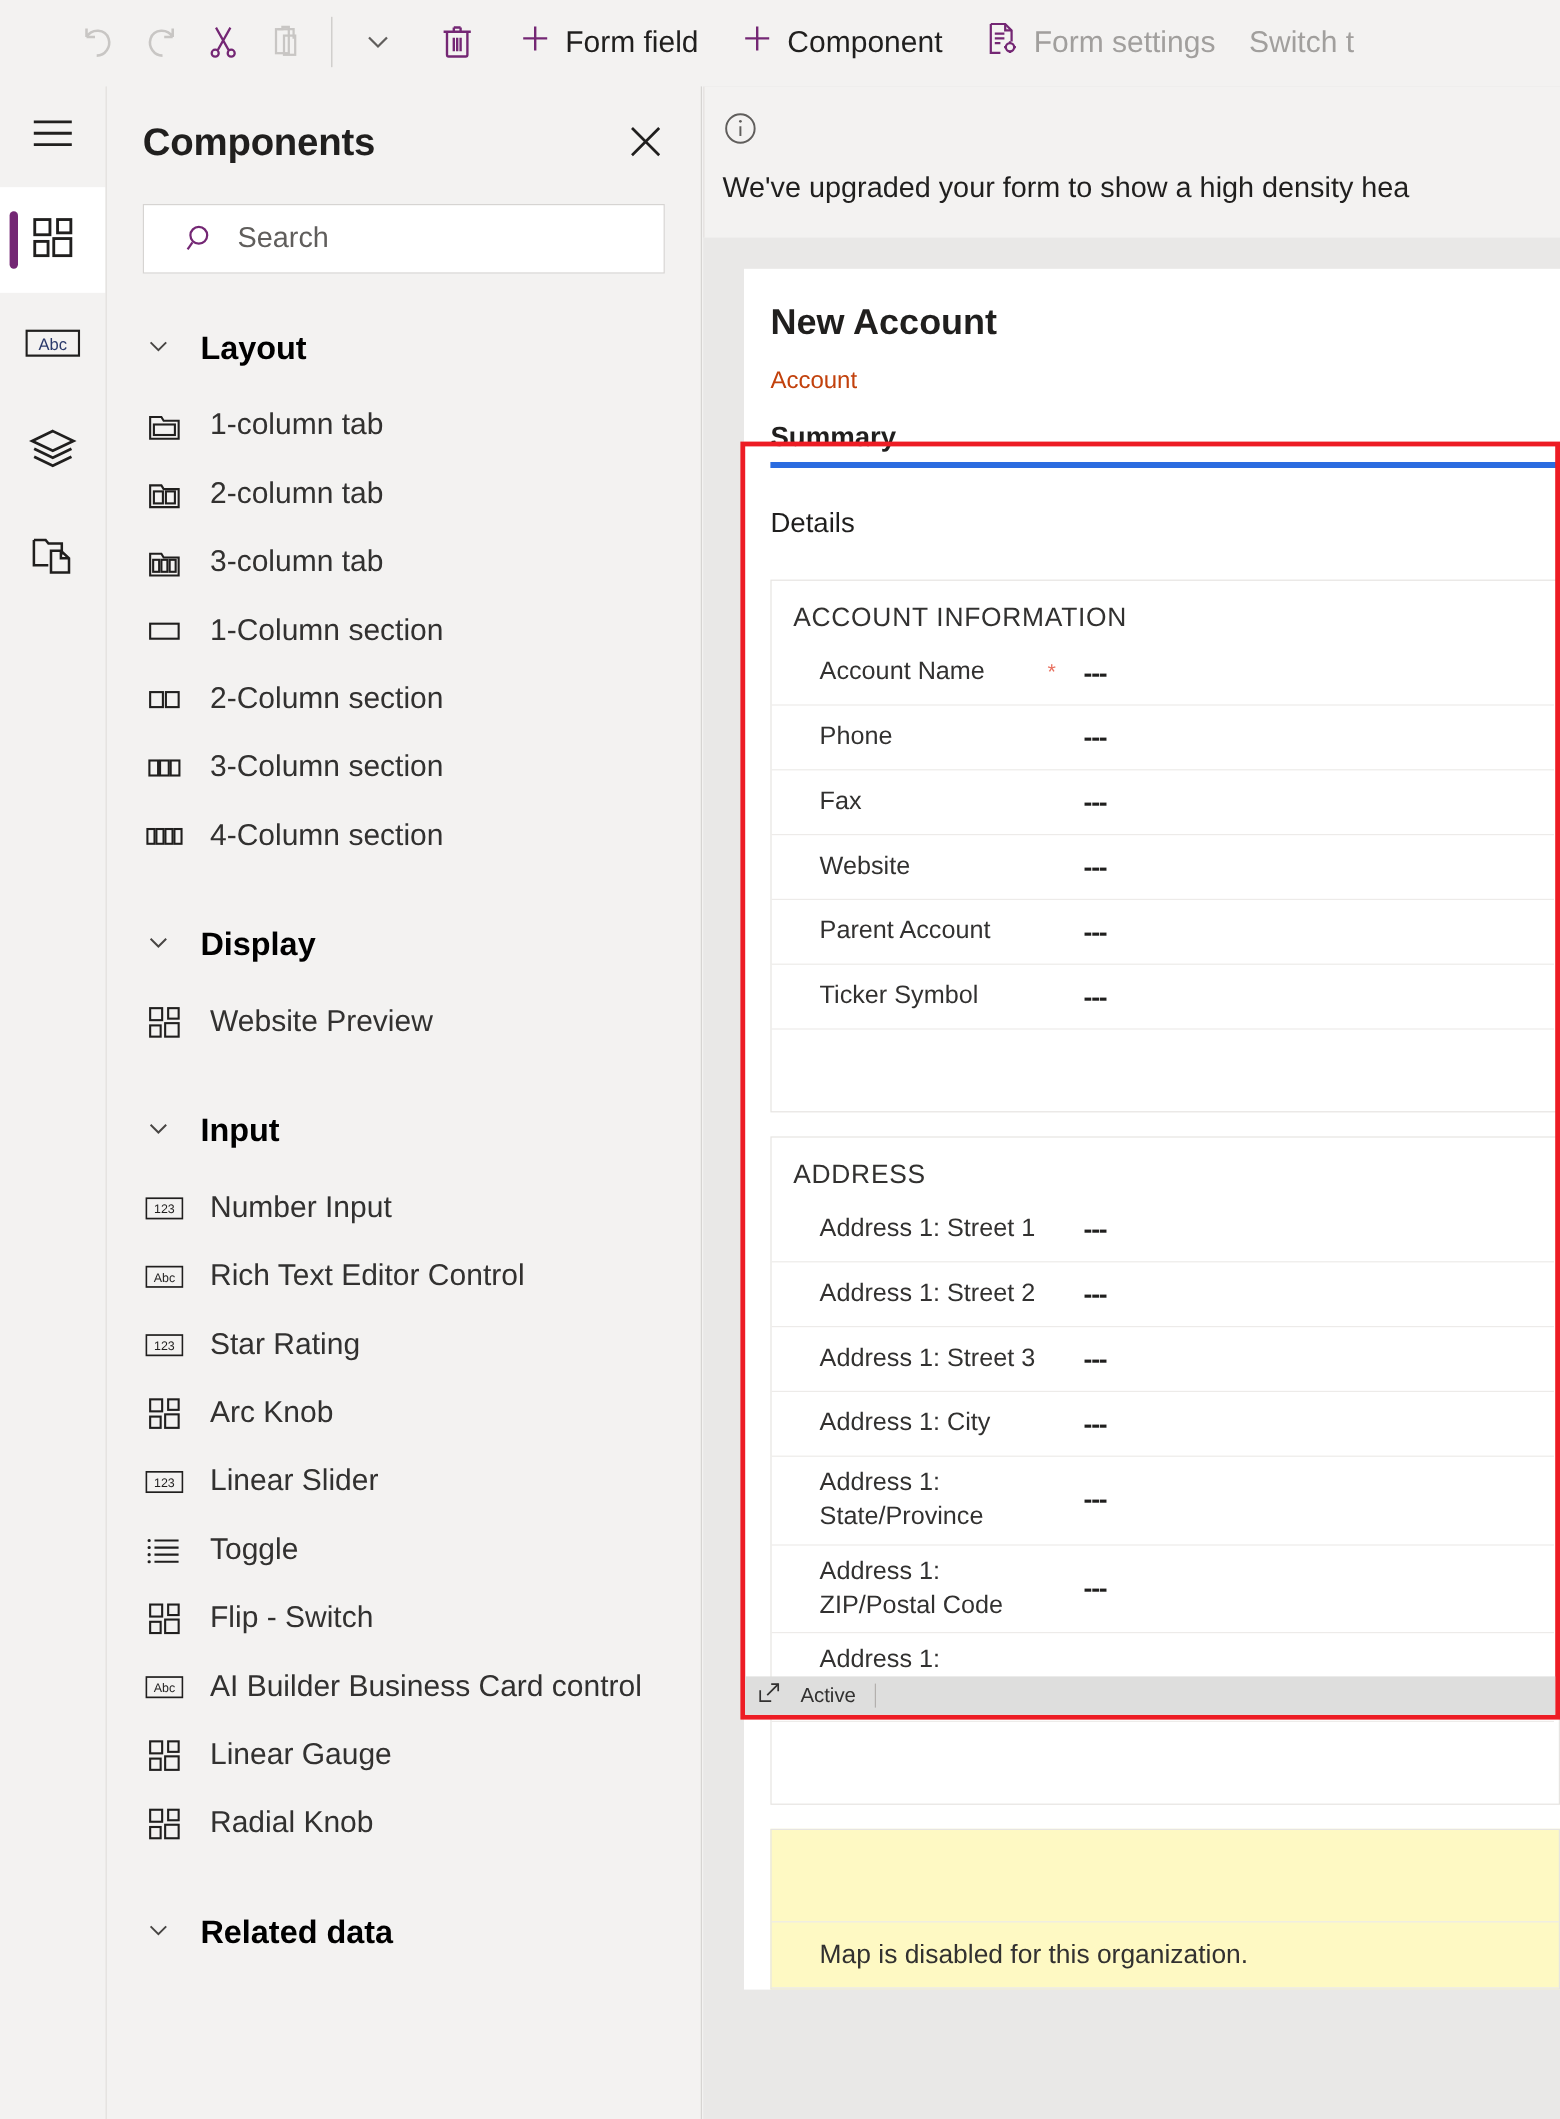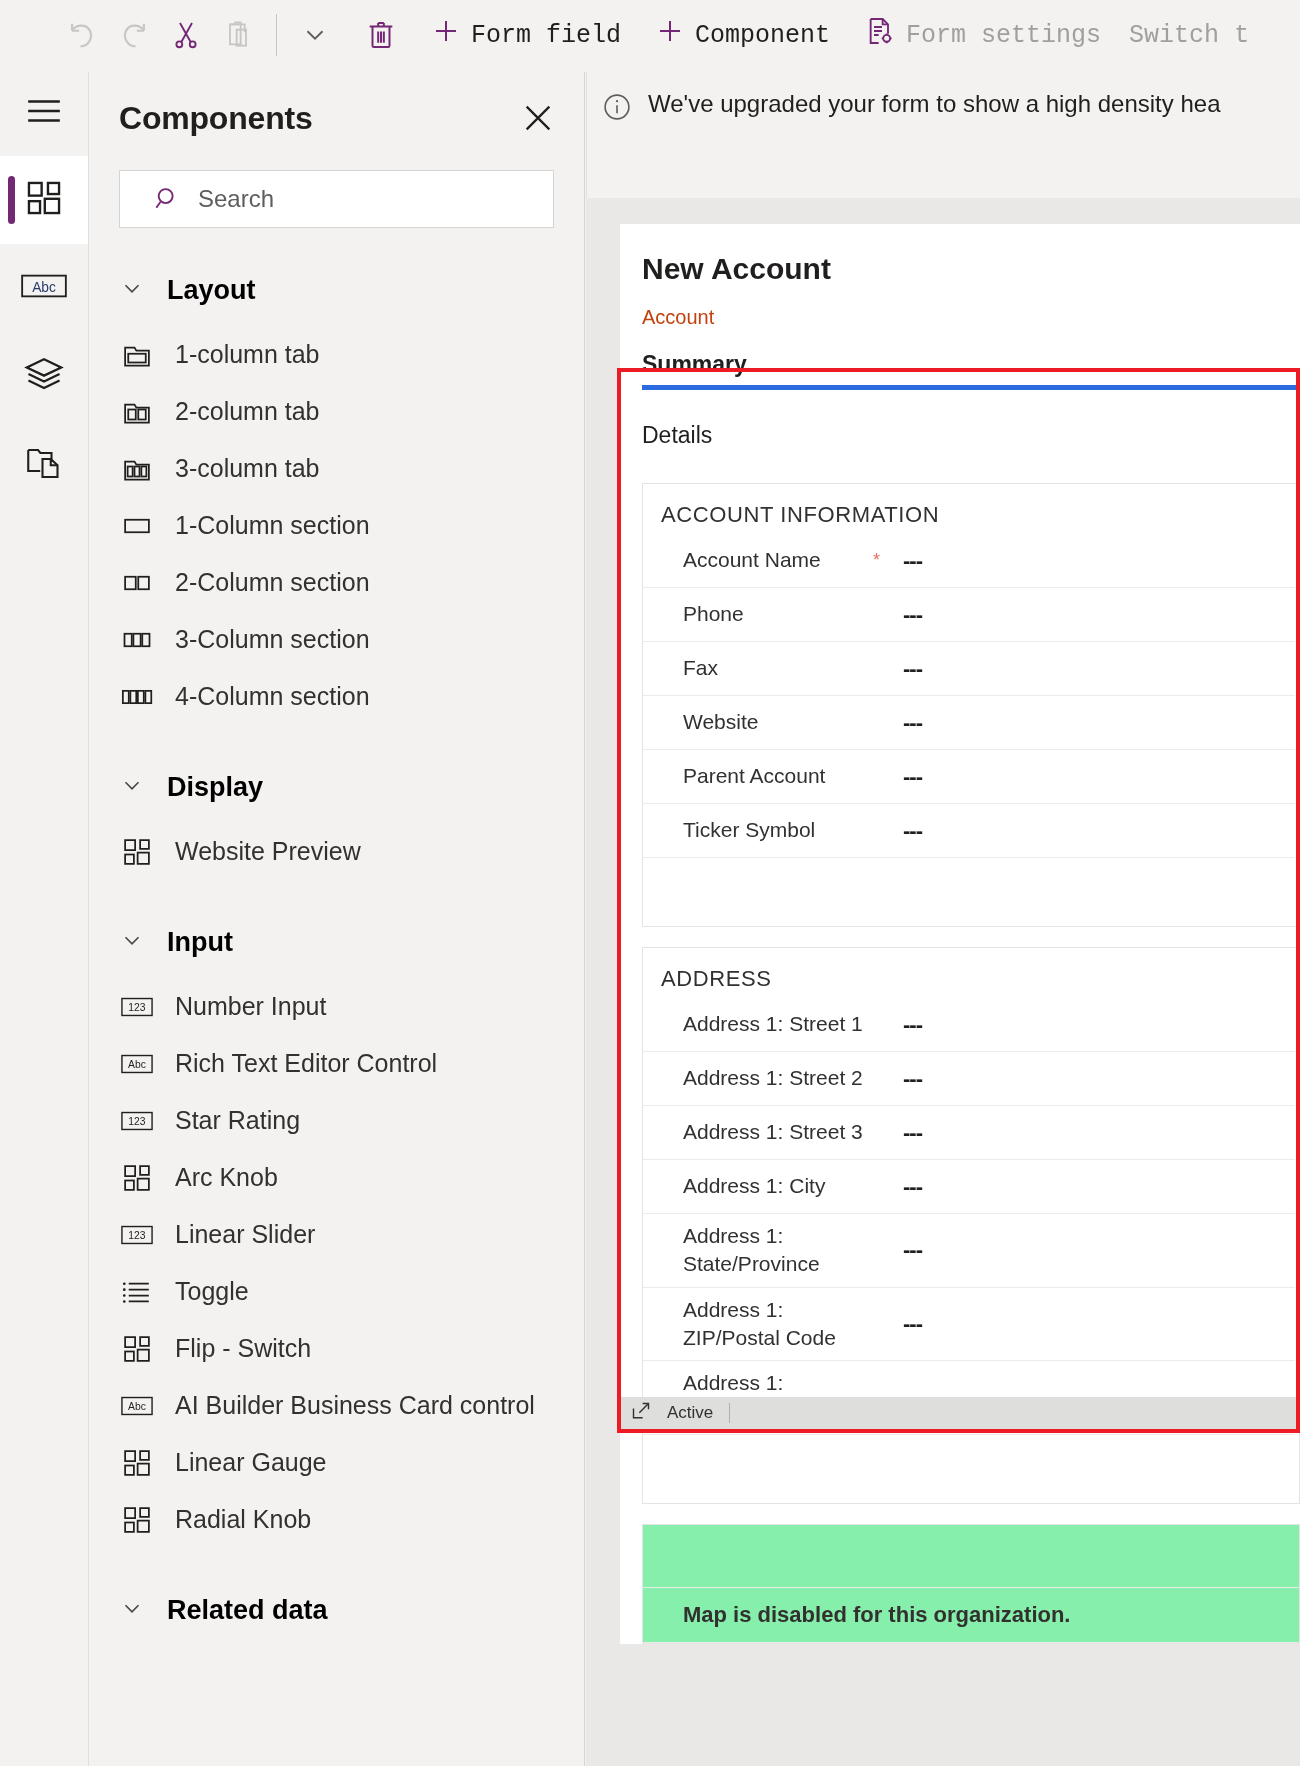"Form field" .cmdbar { font-family: Liberation Mono, monospace -> none }
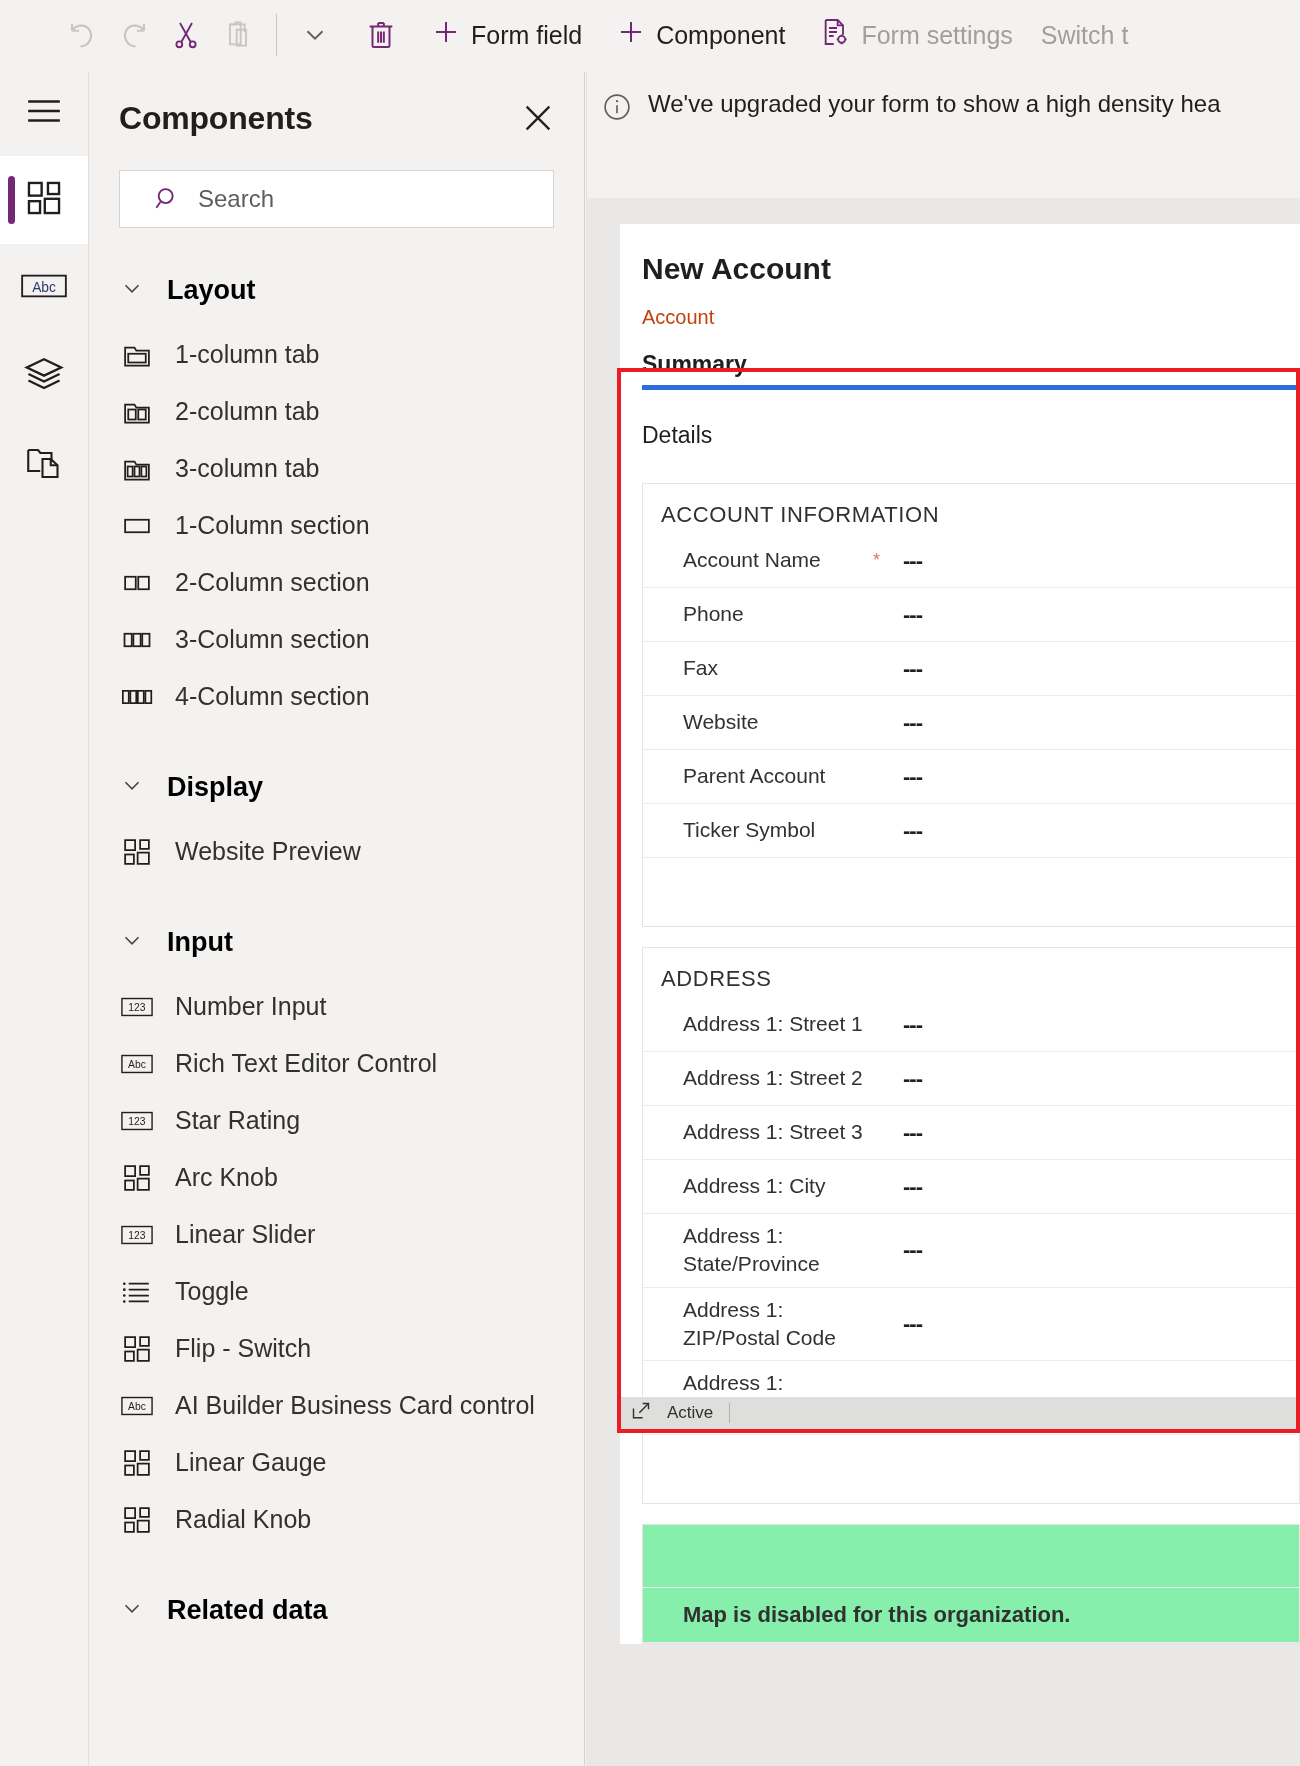"We've upgraded your form to" .notif { flex-direction: none -> column }
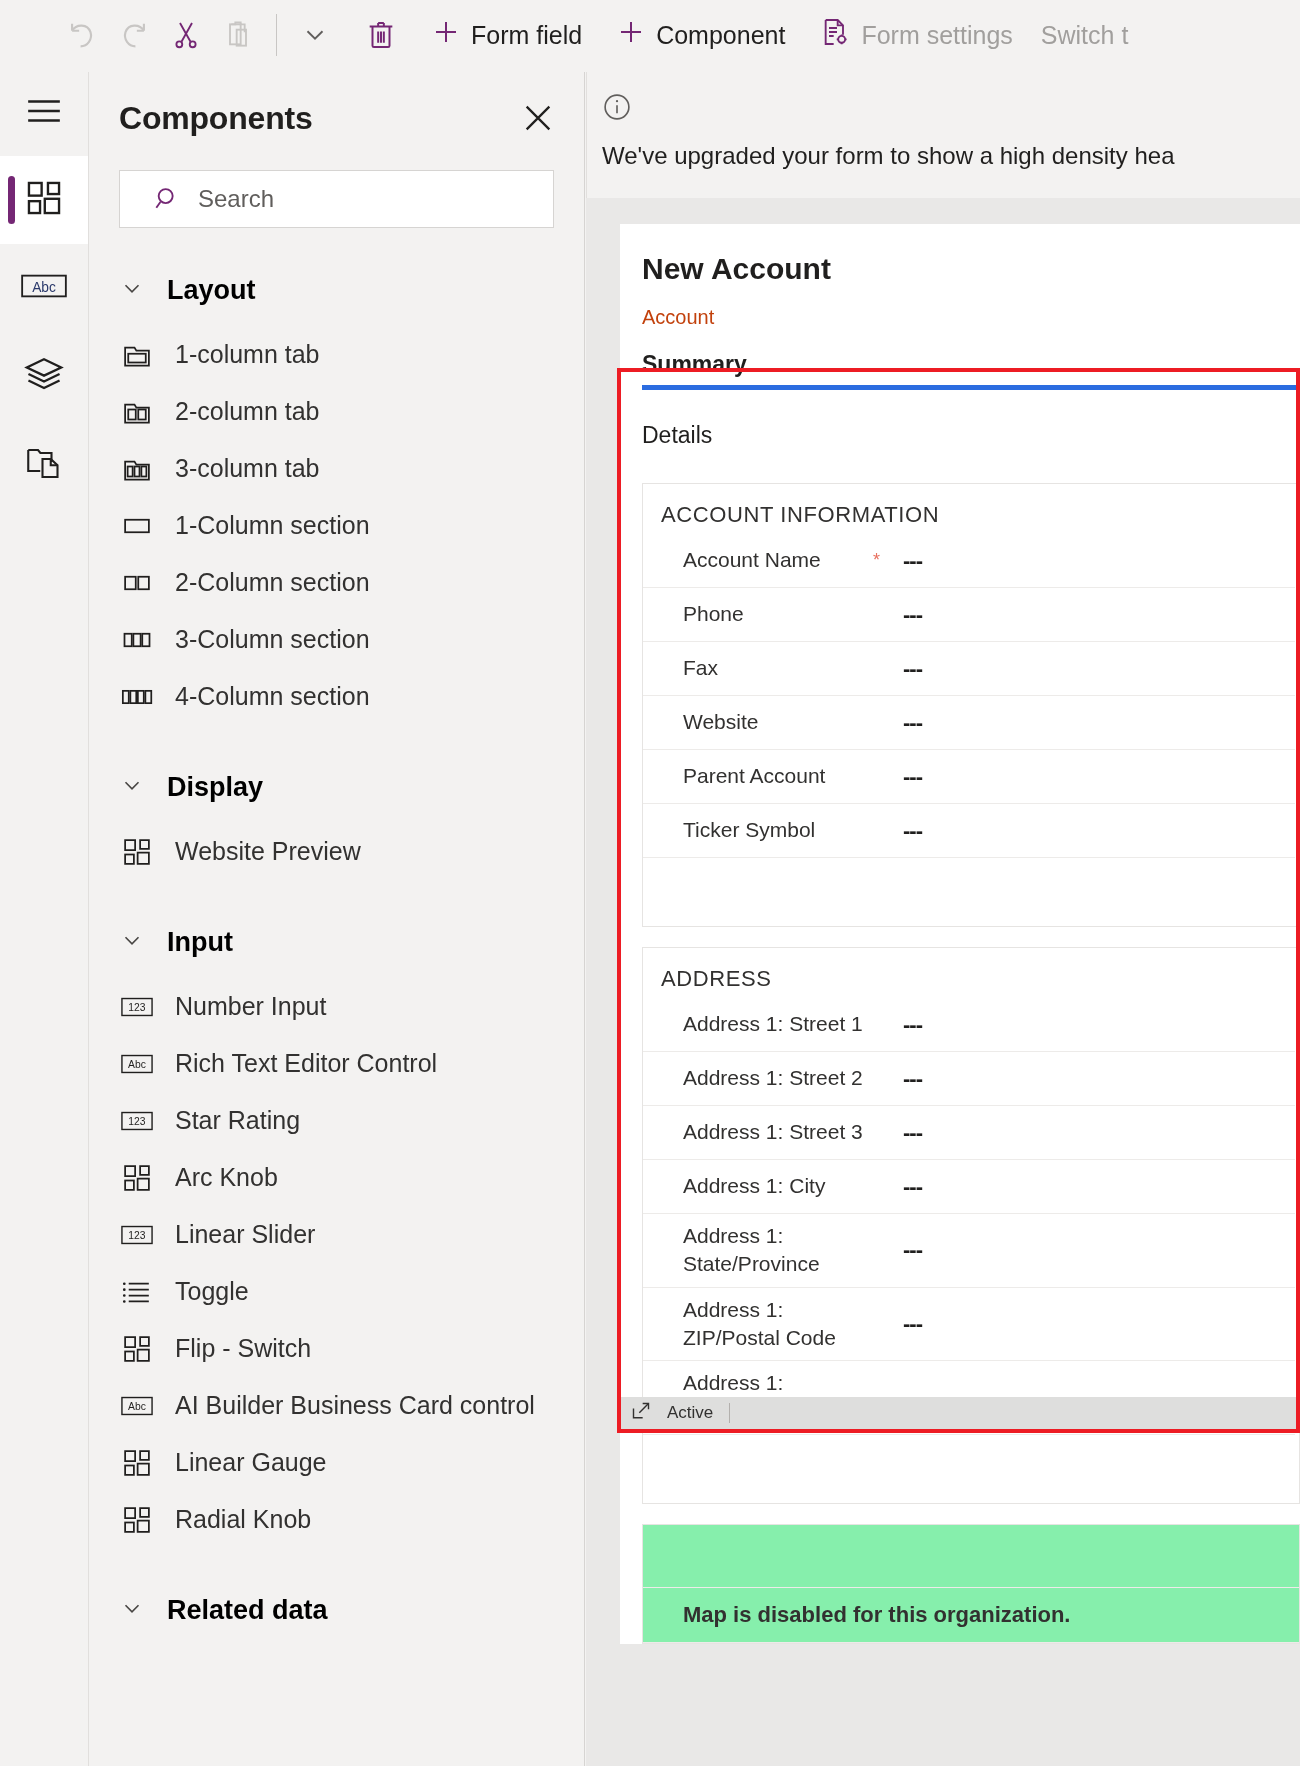"Map is disabled for this" .mapcard { background: #86efac -> #fef9c3; font-weight: bold -> none; padding: 28px 0 0 0 -> 42px 0 0 0 }
